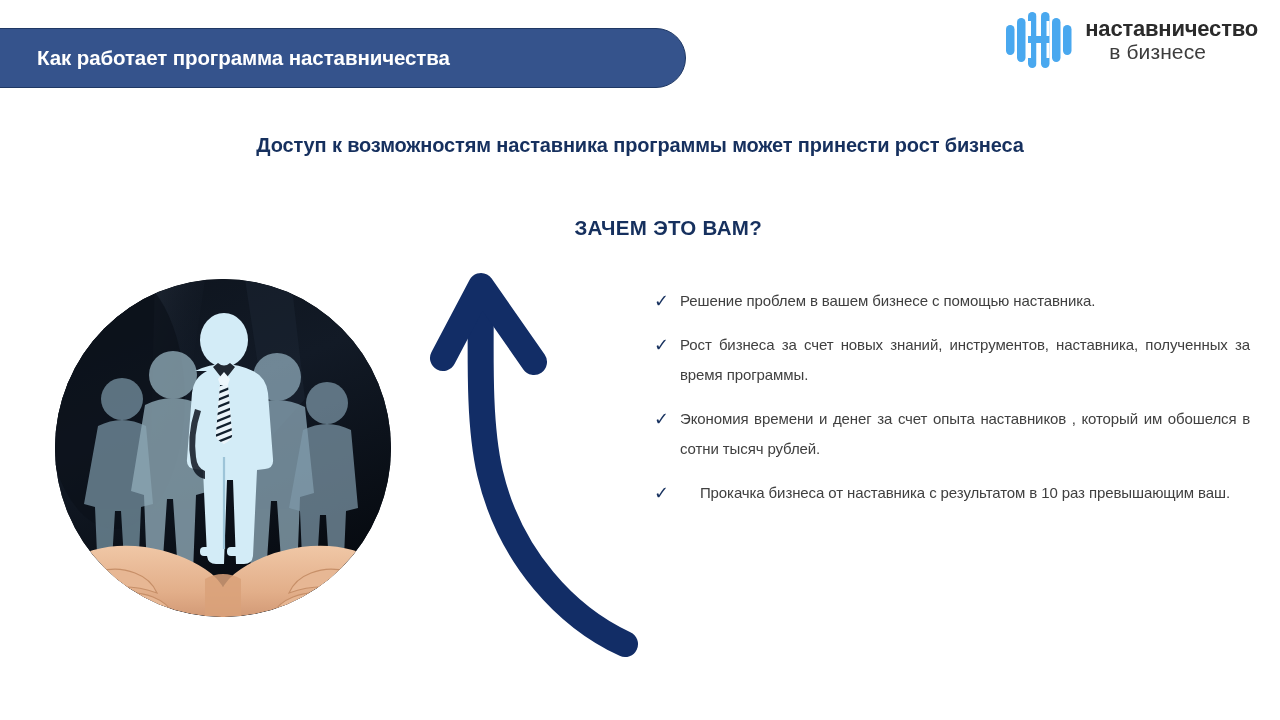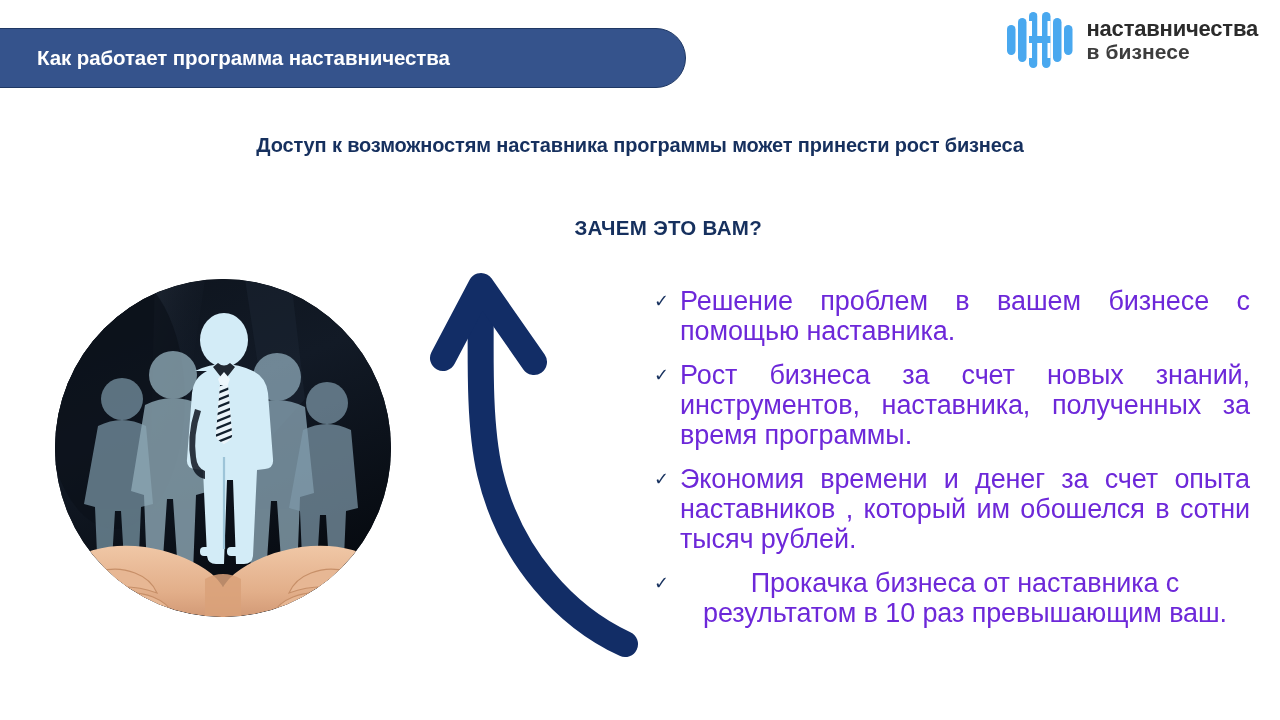"наставничества" span.logo-line1 { text: наставничества -> наставничество }
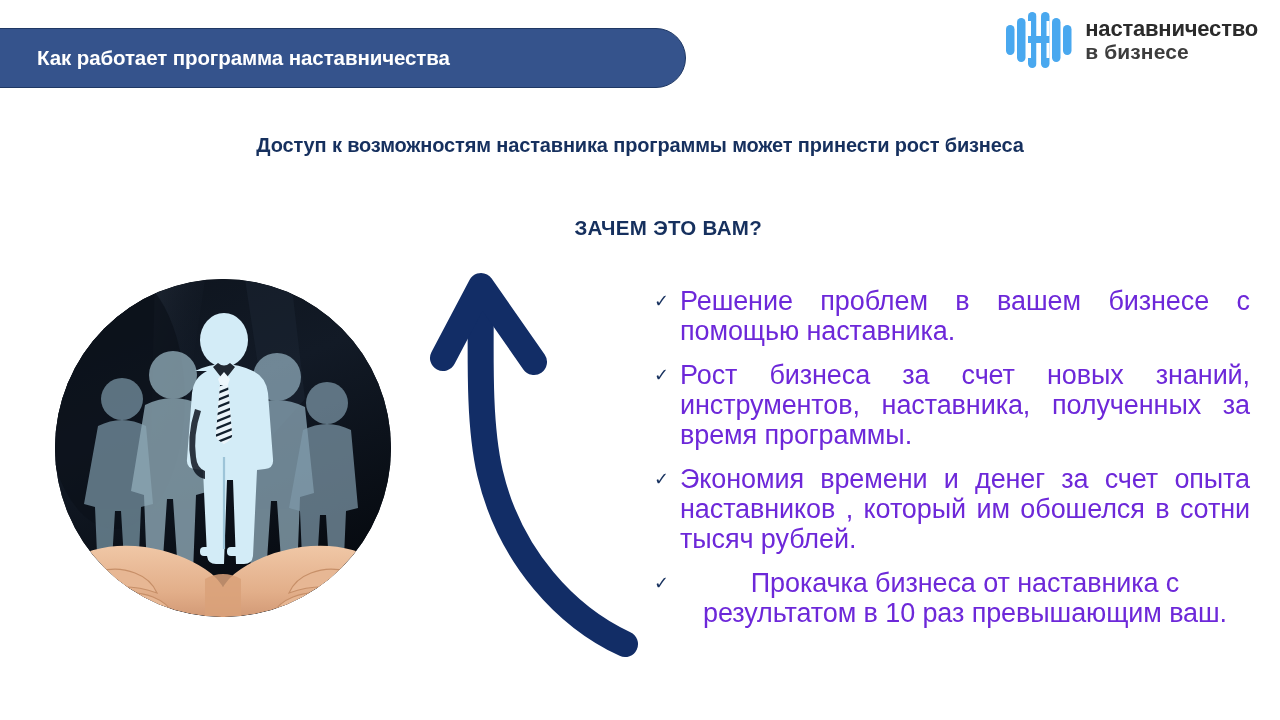"в бизнесе" .logo-line2 { font-weight: bold -> normal; margin-left: none -> 24px }
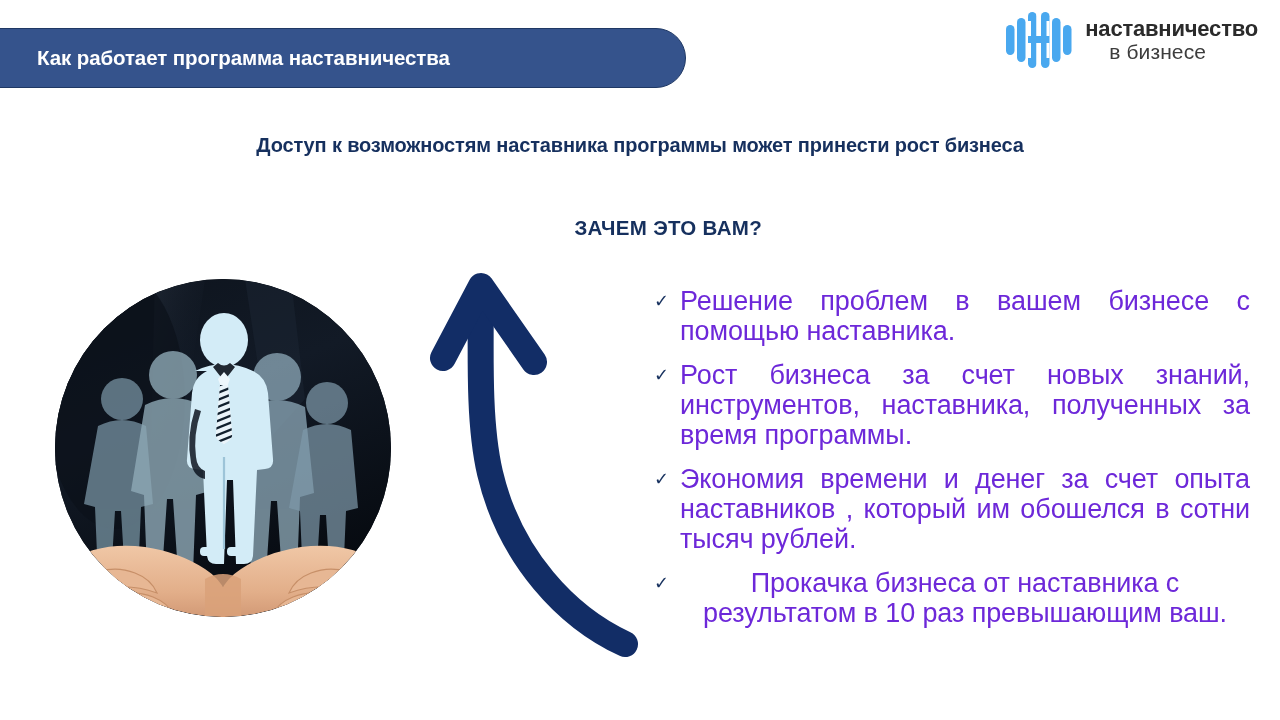"Решение проблем в вашем бизнесе" .bullet-text { color: #6d28d9 -> #404040; font-size: 27px -> 15px }
